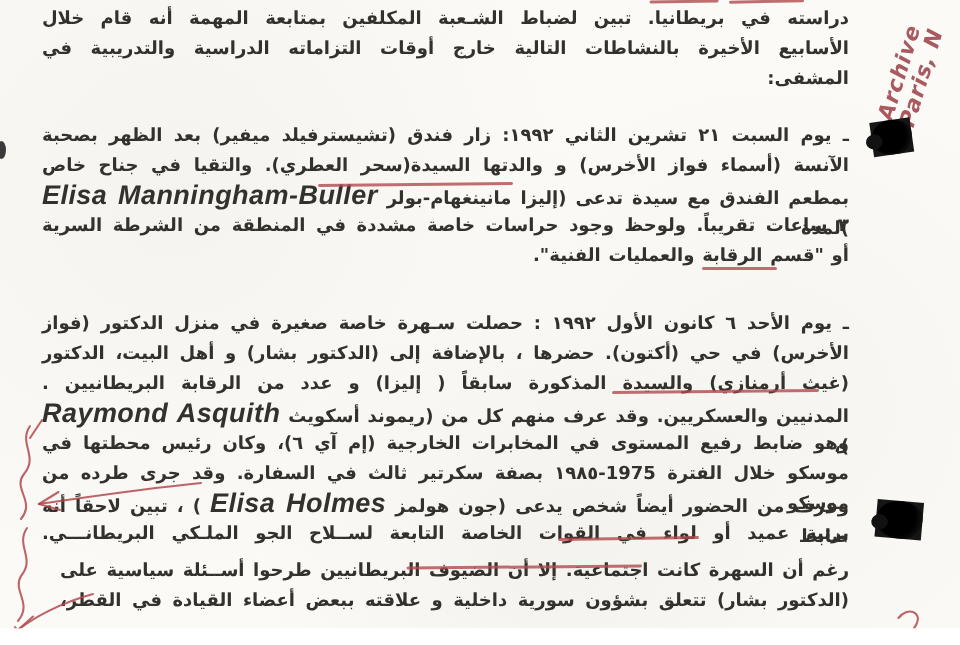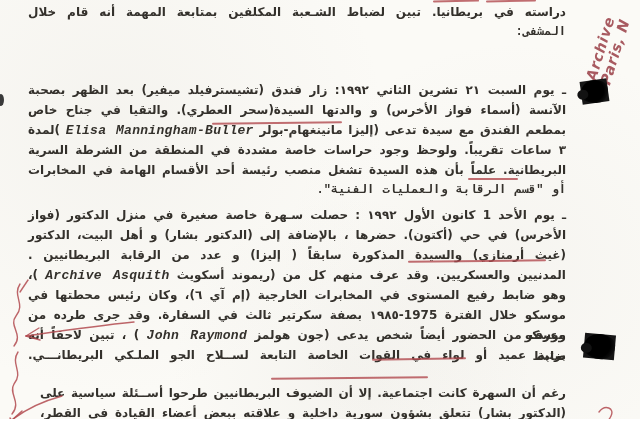"الأسابيع الأخيرة بالنشاطات التالية خارج" div.ln { html: none -> <div>الأسابيع الأخيرة بالنشاطات التالية خارج أوقات التزاماته الدراسية والتدريبية في</div> }
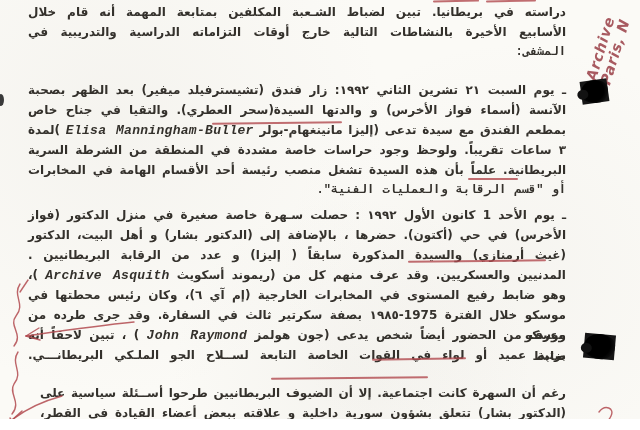"المشفى:" .ln.short { font-family: Liberation Mono, monospace -> none }
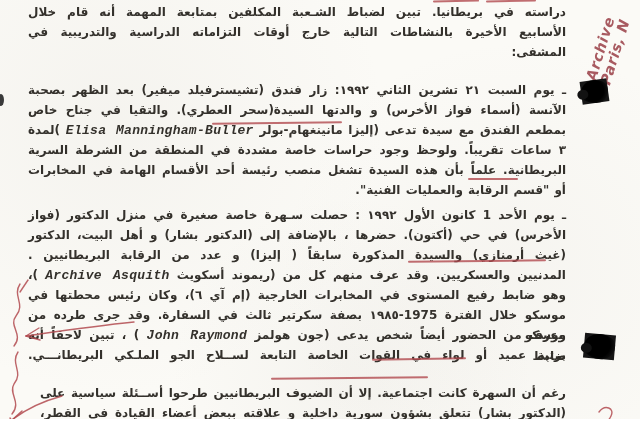"Elisa Manningham-Buller" .en { font-family: Liberation Mono, monospace -> Liberation Sans, sans-serif; font-size: 13px -> 18px }
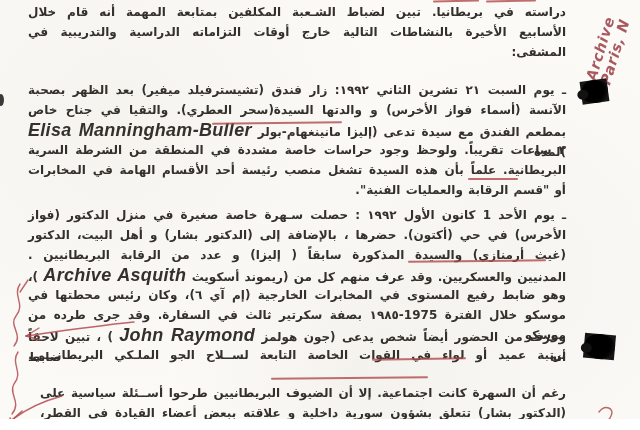"البريطانية. علماً بأن هذه السيدة" div.ln { html: <div>البريطانية. علماً بأن هذه السيدة تشغل منصب رئيسة أحد الأقسام الهامة في المخابرات</div> -> none }
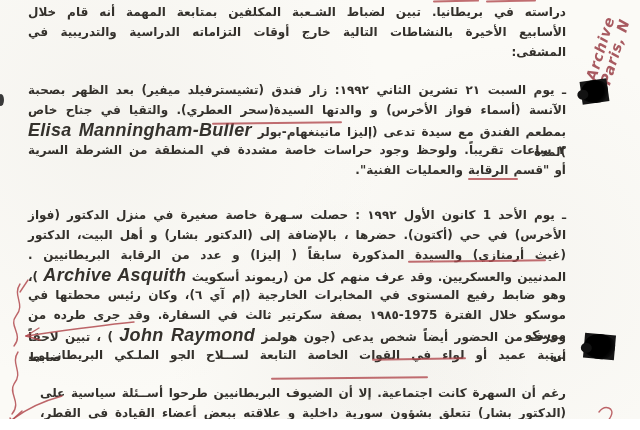"ـ يوم الأحد 1 كانون" div.ln { text: 1 -> ٦ }
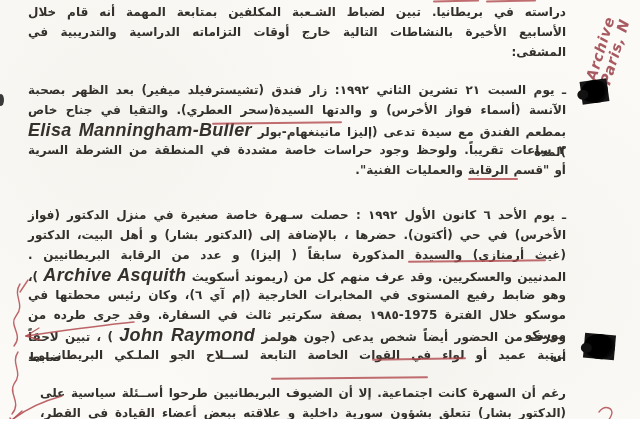"Archive Asquith" span.en { text: Archive -> Raymond }
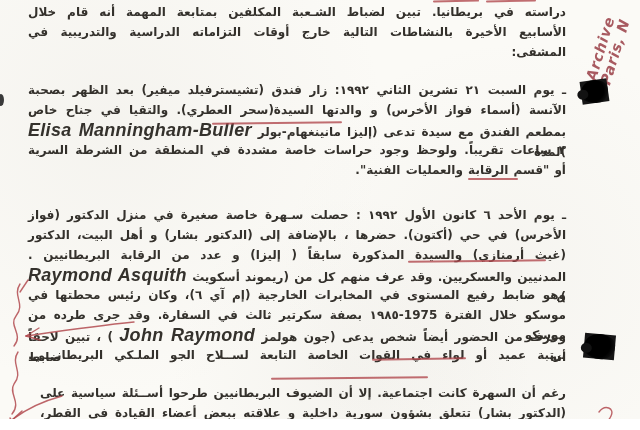"John Raymond" span.en { text: John Raymond -> Elisa Holmes }
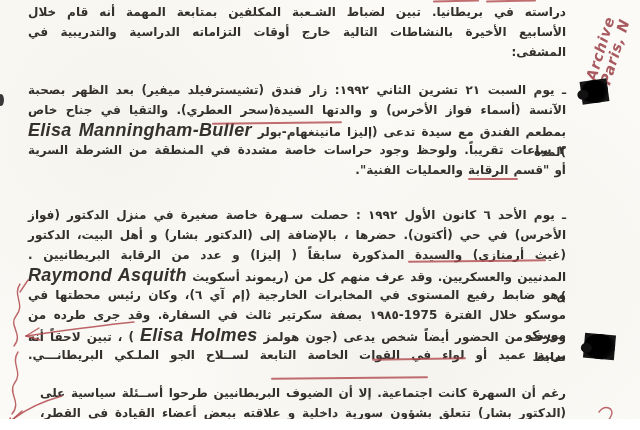"رغم أن السهرة كانت اجتماعية." div.para { top: 383px -> 370px }
